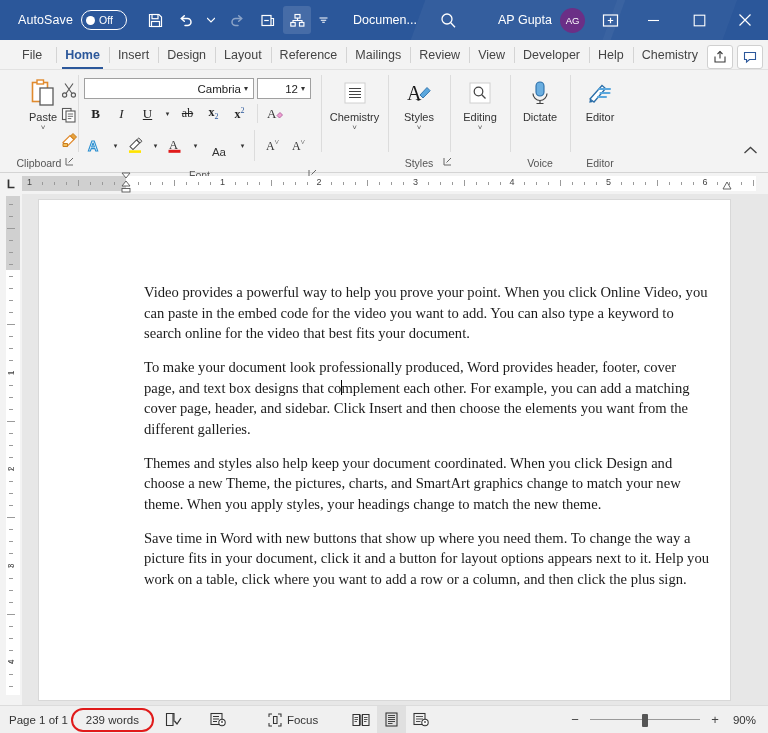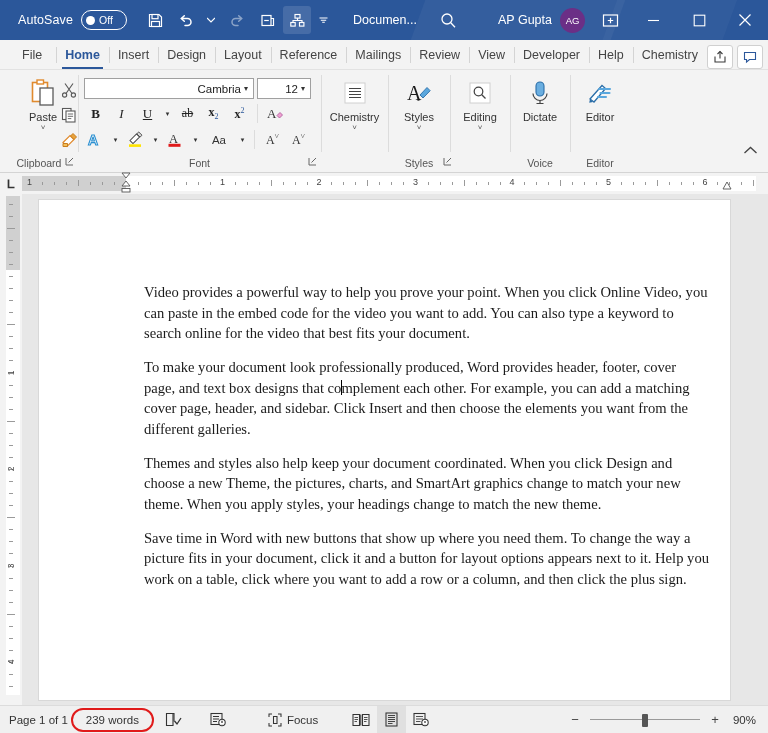"Aa" .fbtn.wide { margin-top: none -> 12px }
